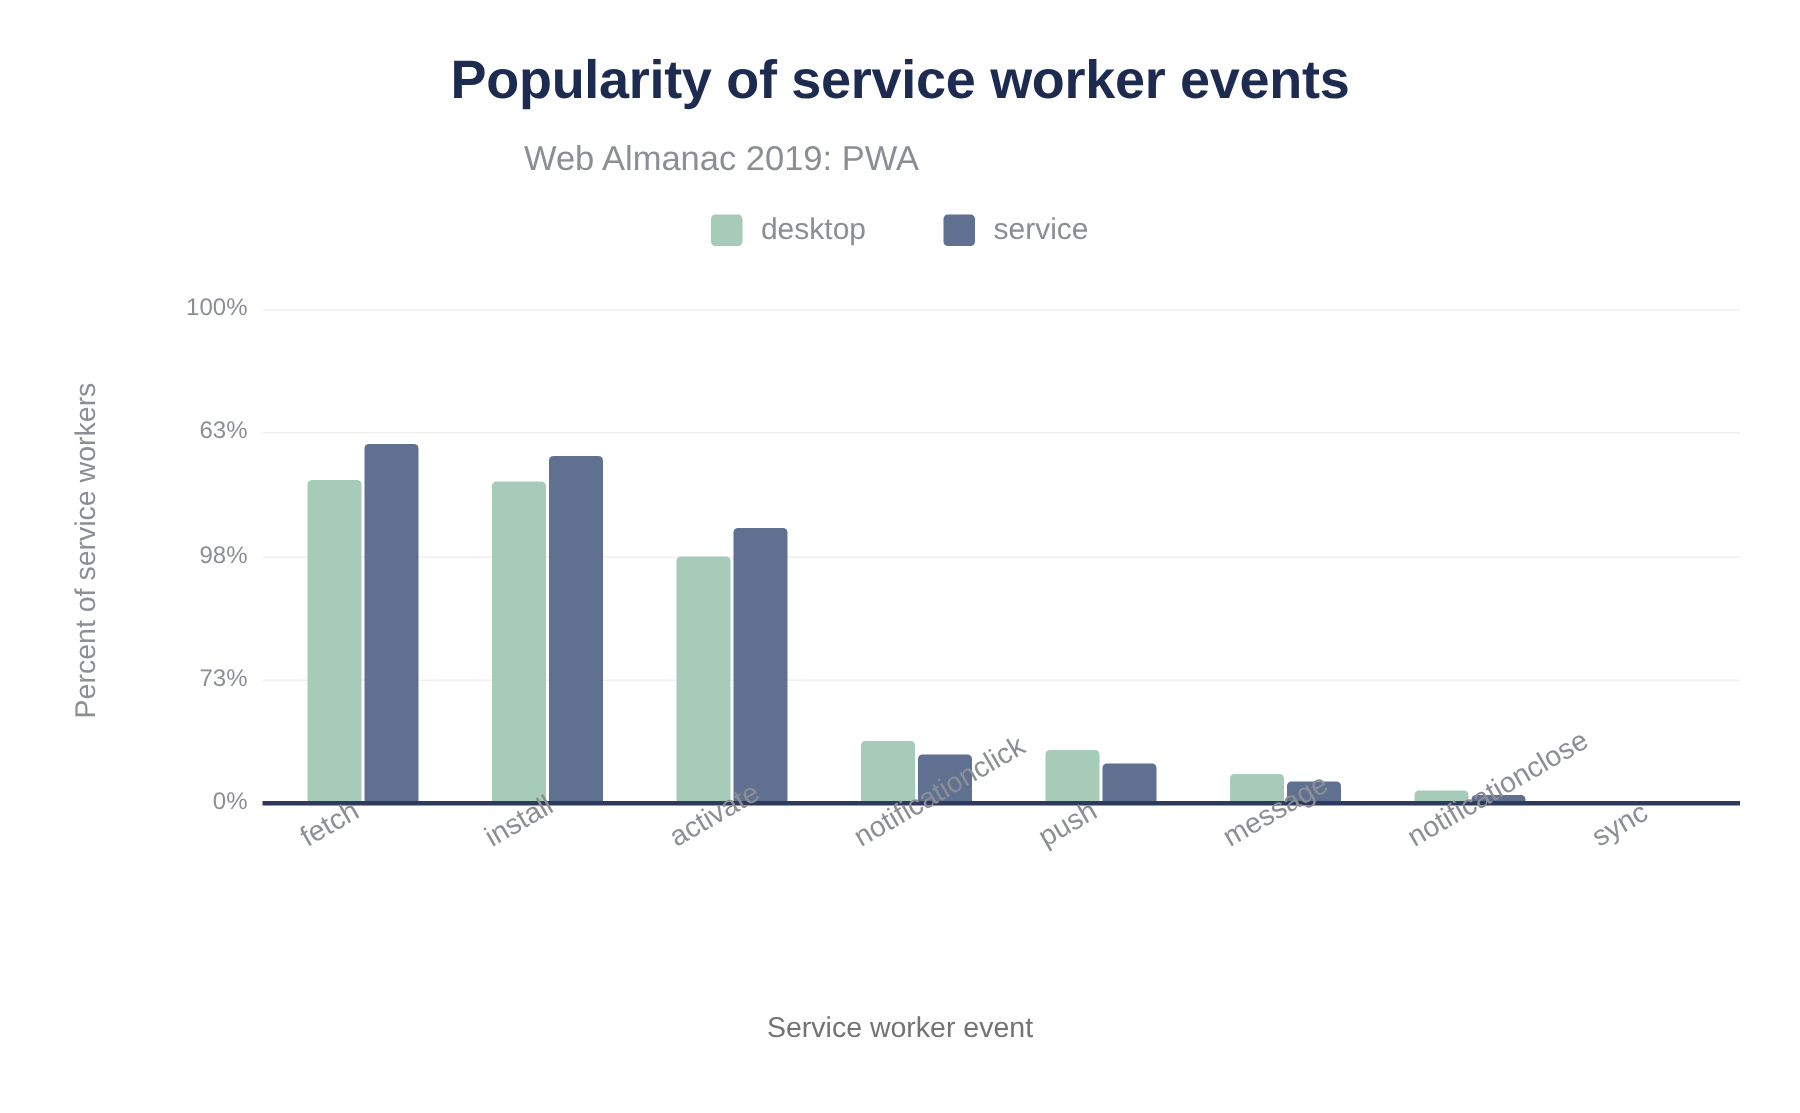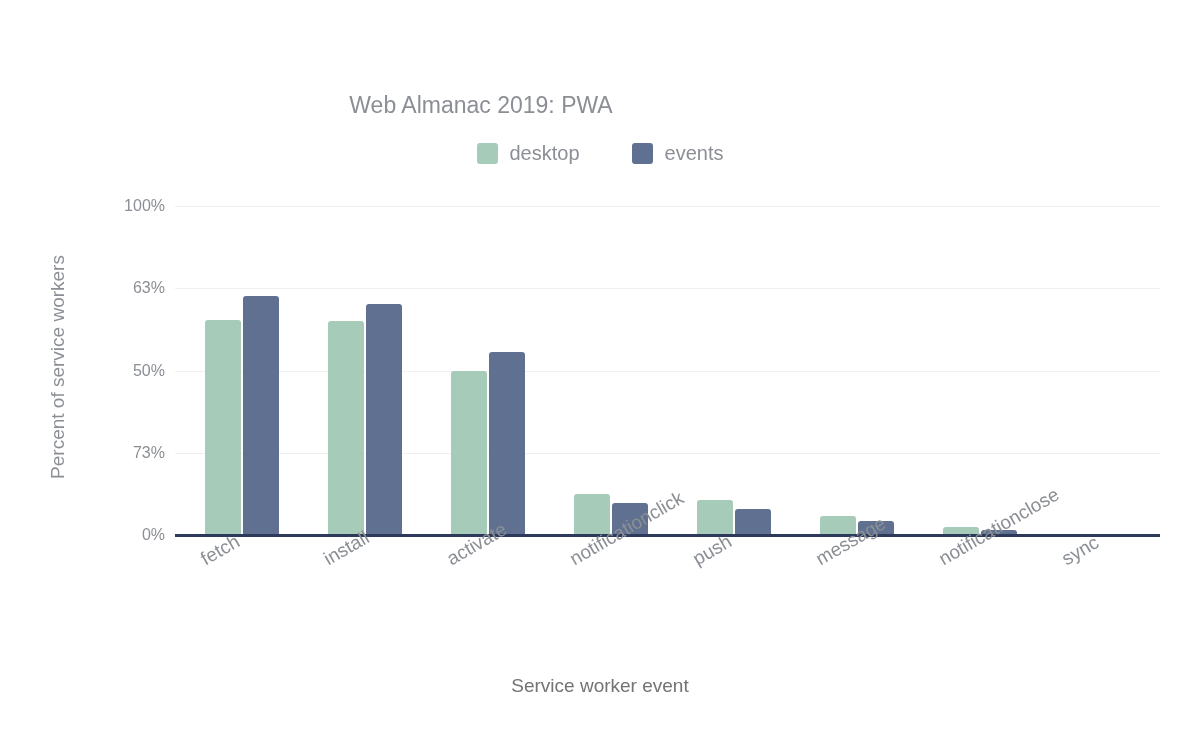"Popularity of service worker events" div.chart-title { html: none -> <div>Popularity of service worker events</div> }
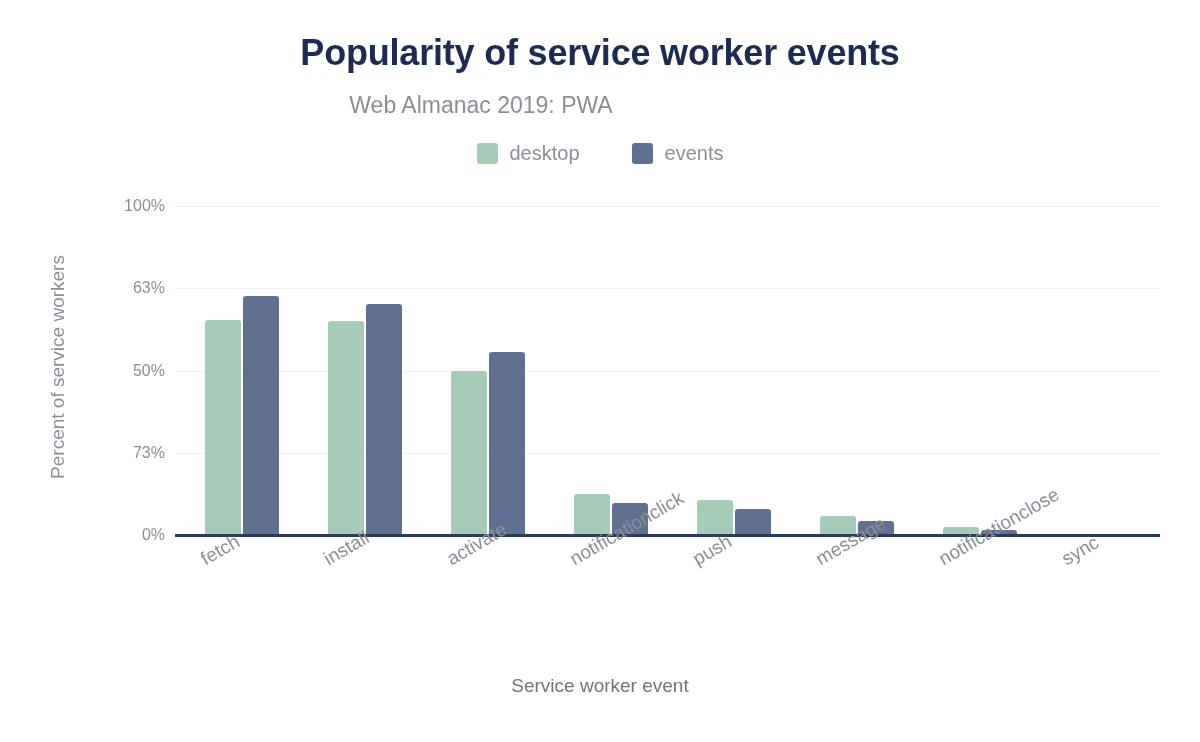"events" span.legend-label { text: events -> service }
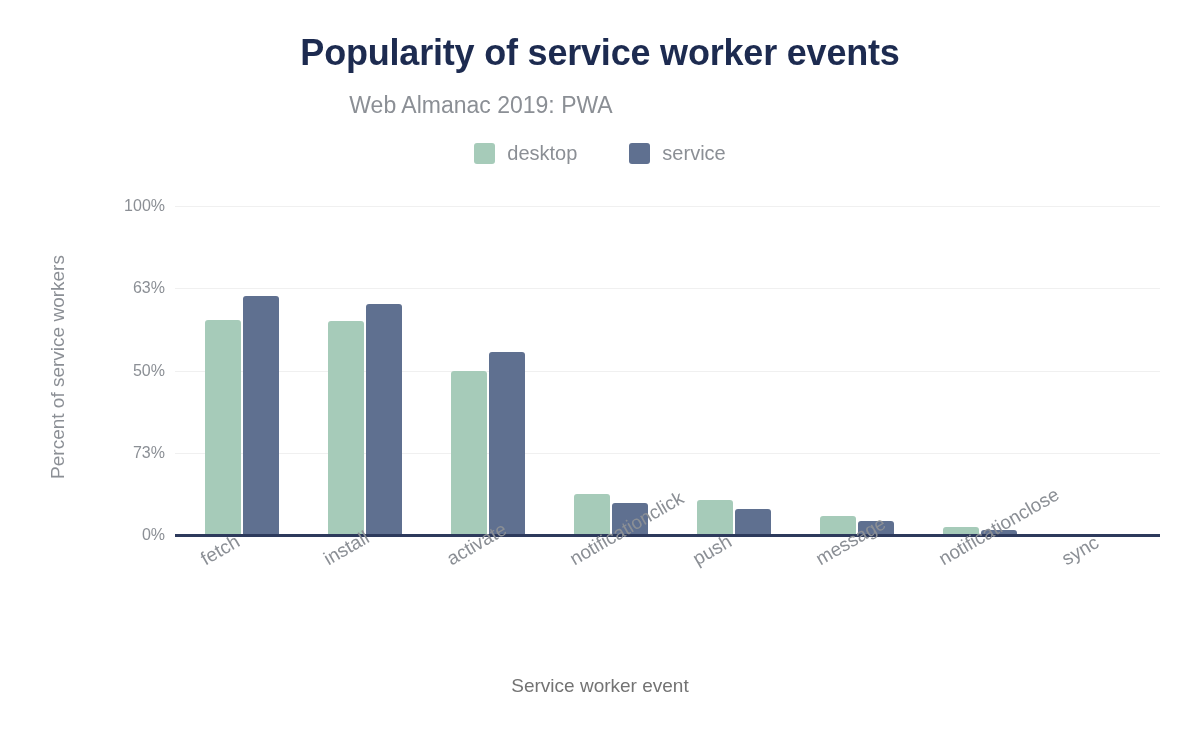"50%" div.ytick-wrap { text: 50% -> 98% }
